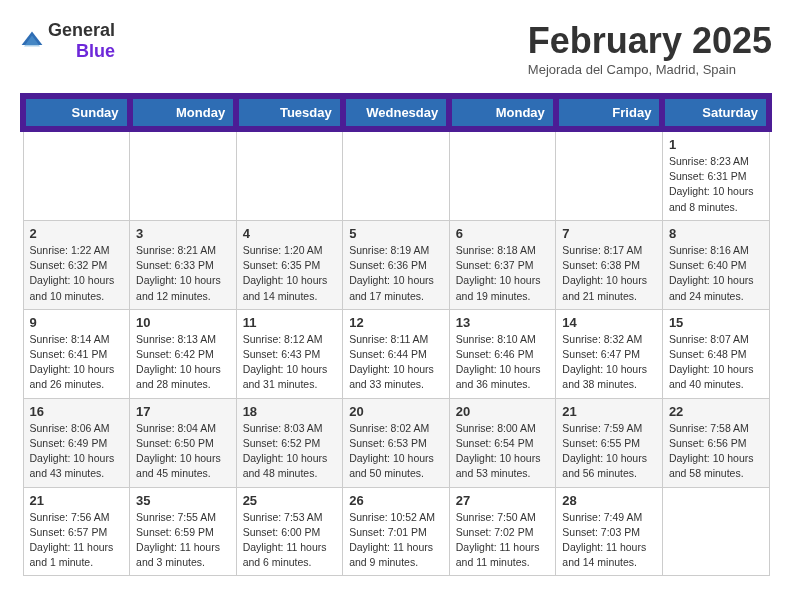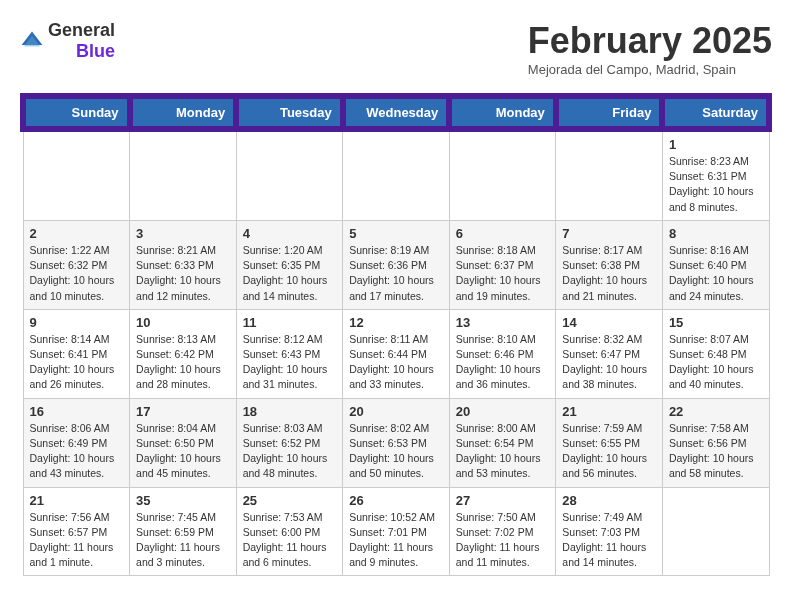"Sunrise: 7:45 AM Sunset: 6:59" div.day-info { text: 7:45 -> 7:55 }
